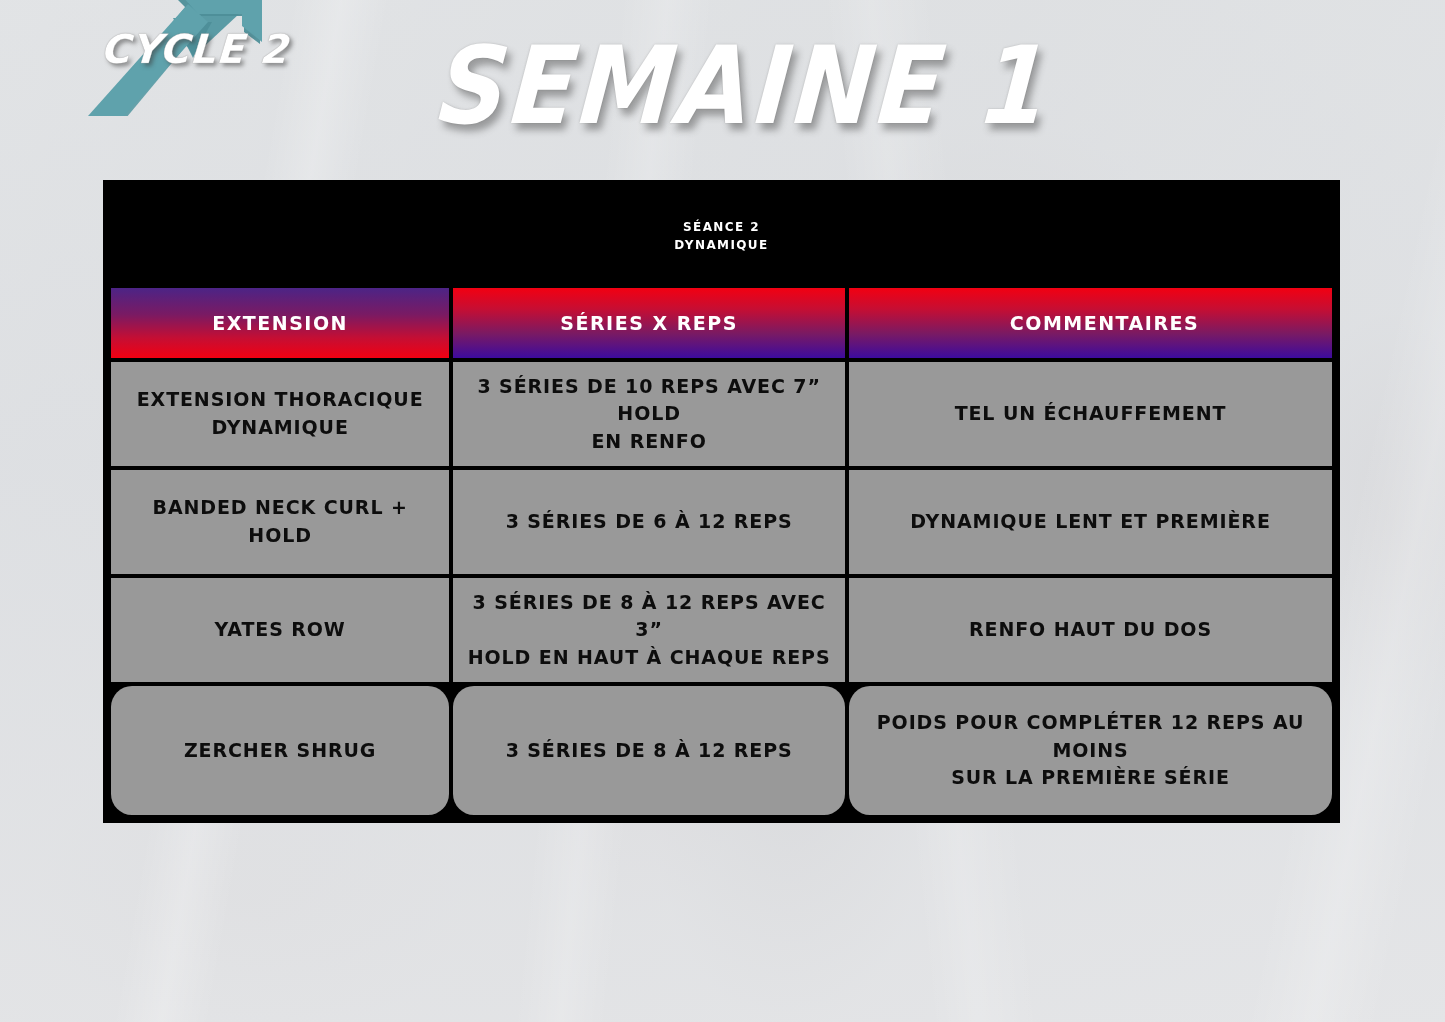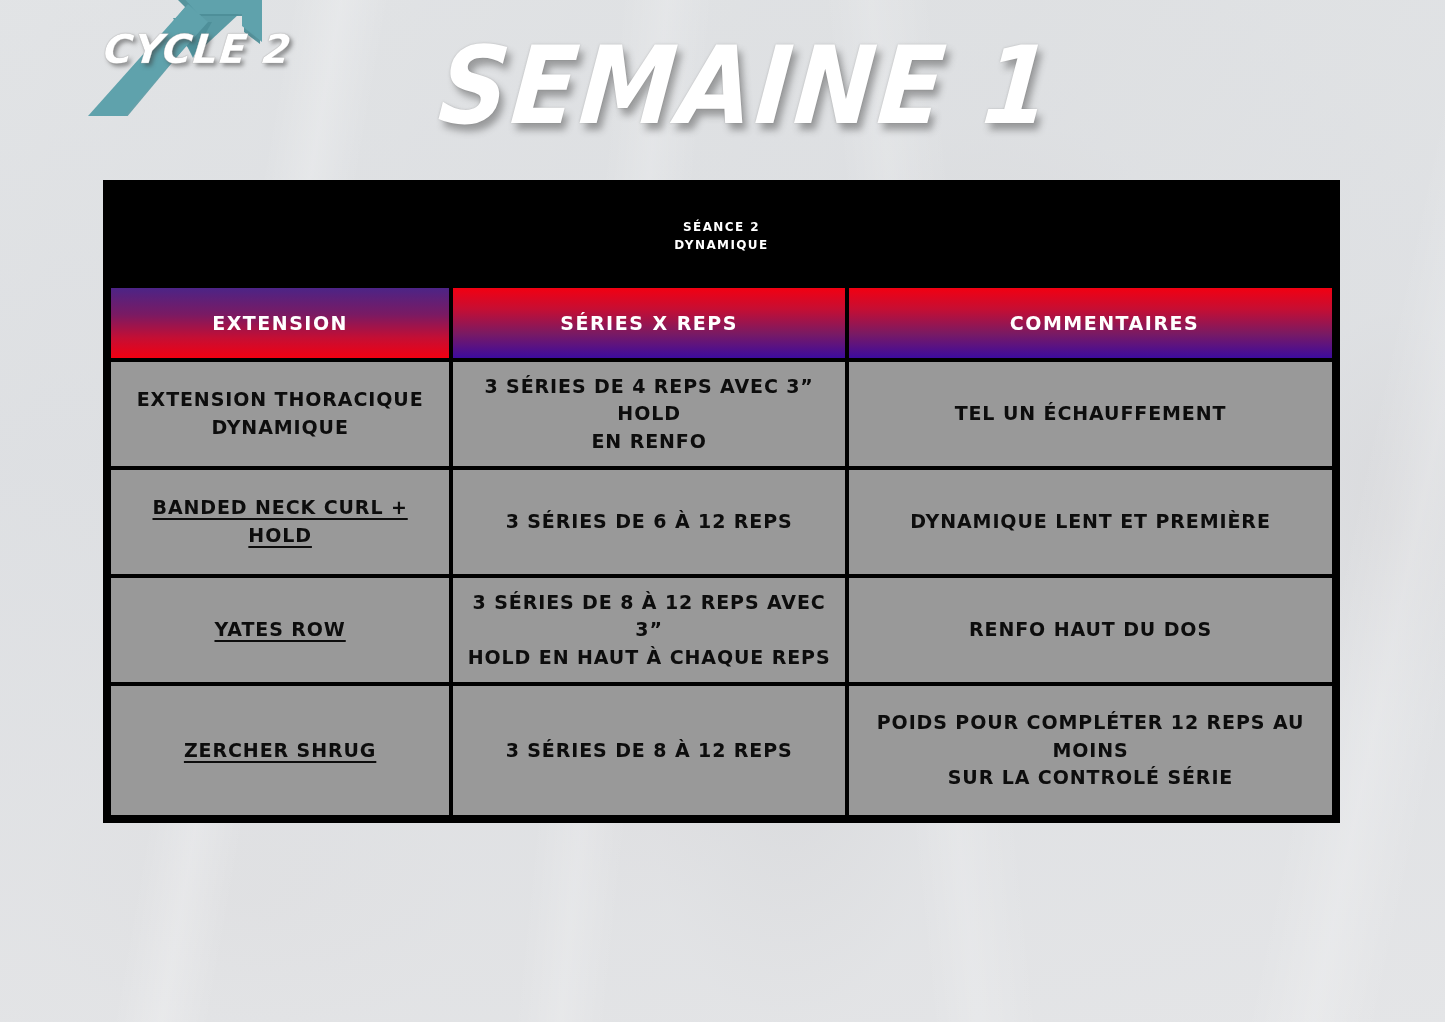"3 SÉRIES DE 4 REPS" div { text: 4 REPS AVEC 3 -> 10 REPS AVEC 7 }
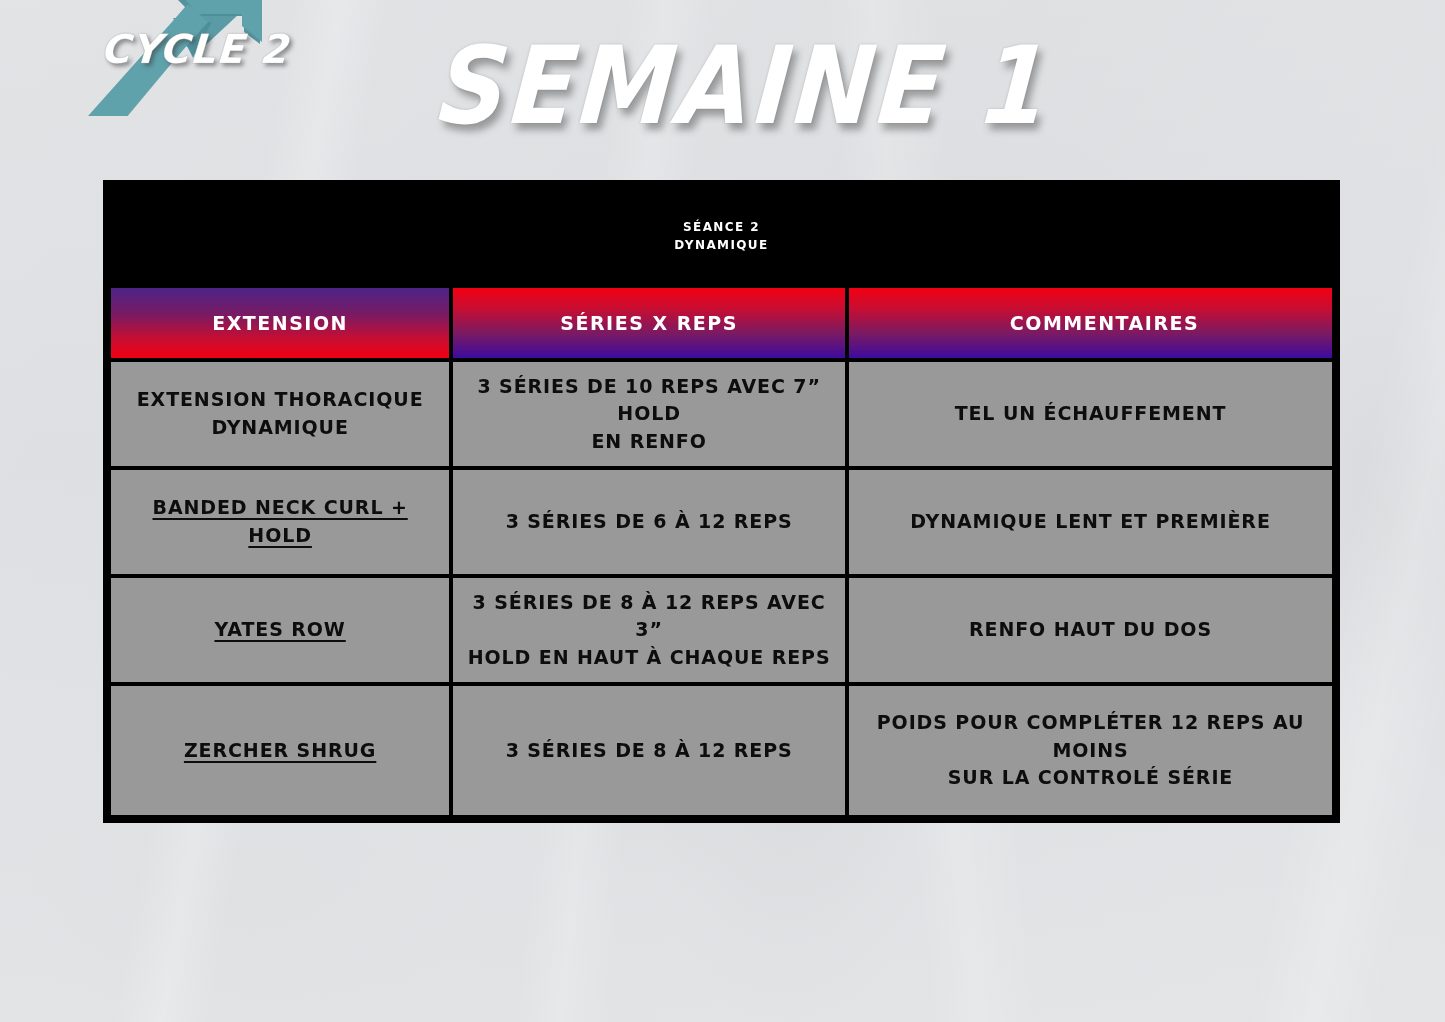"BANDED NECK CURL + HOLD" .u { text-decoration: underline -> none }
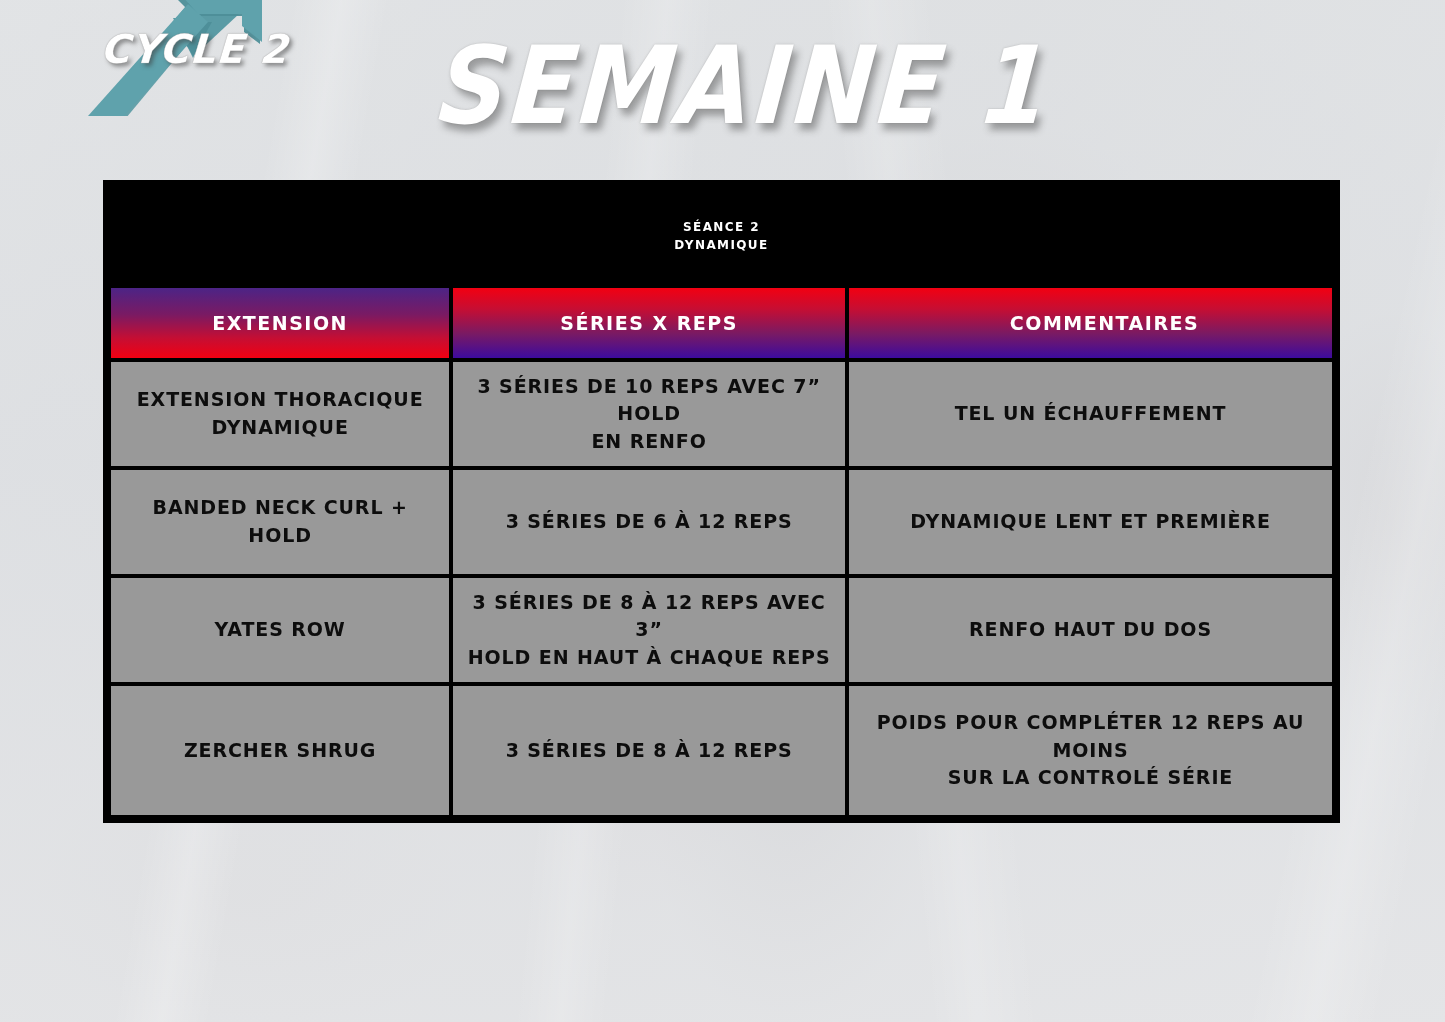"POIDS POUR COMPLÉTER 12 REPS" .data-cell.tall { border-radius: none -> 21px }
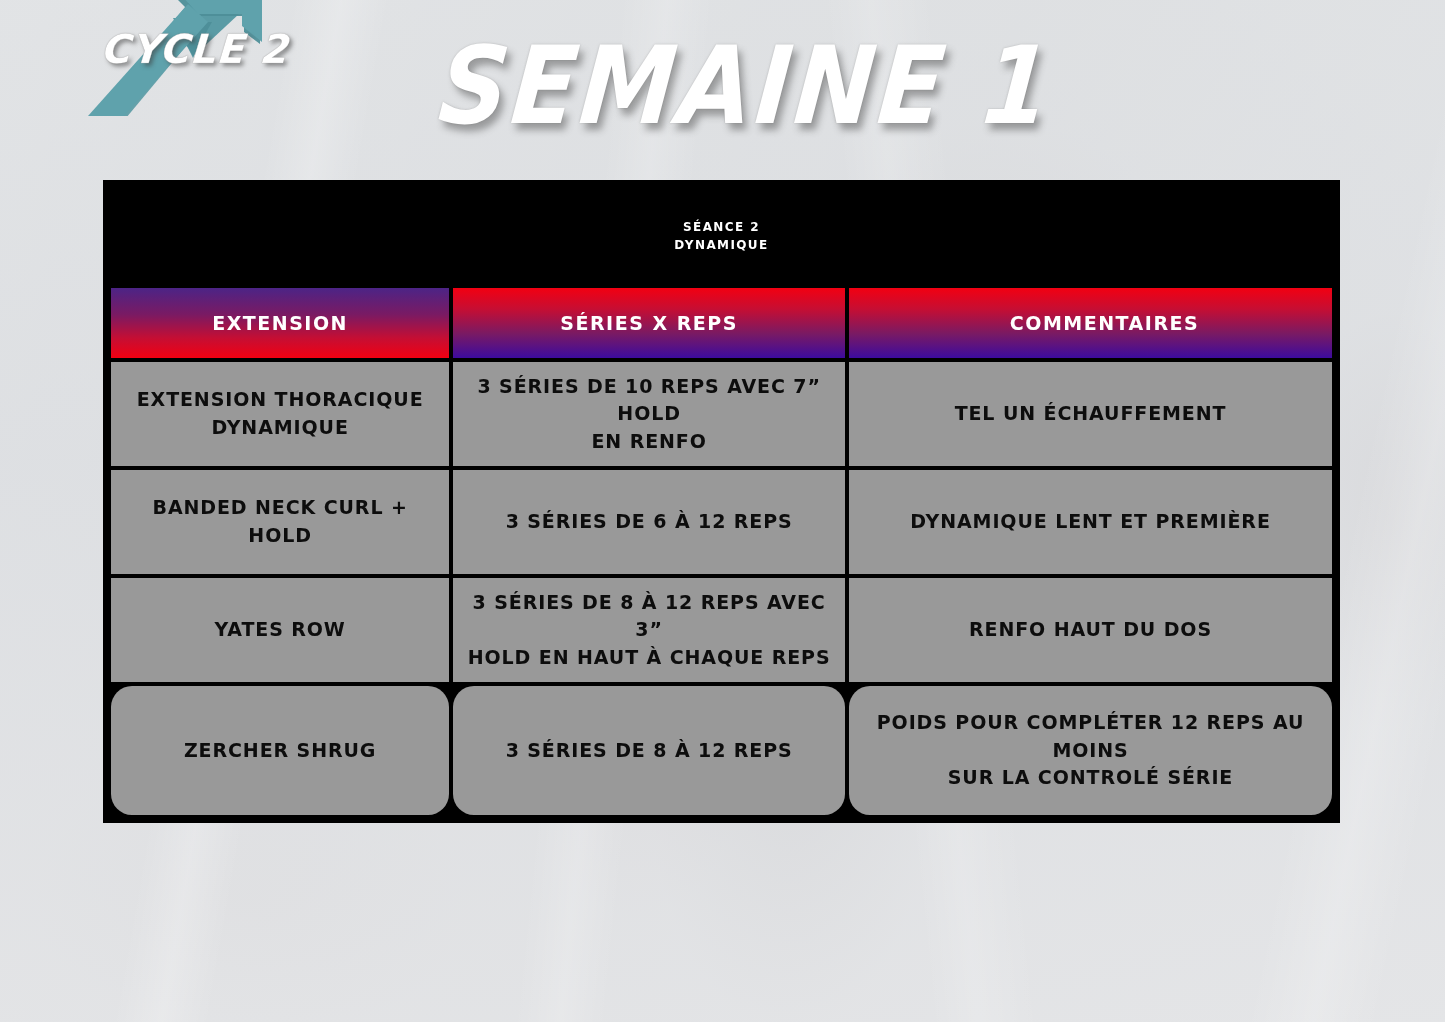"SUR LA CONTROLÉ SÉRIE" div { text: CONTROLÉ -> PREMIÈRE }
